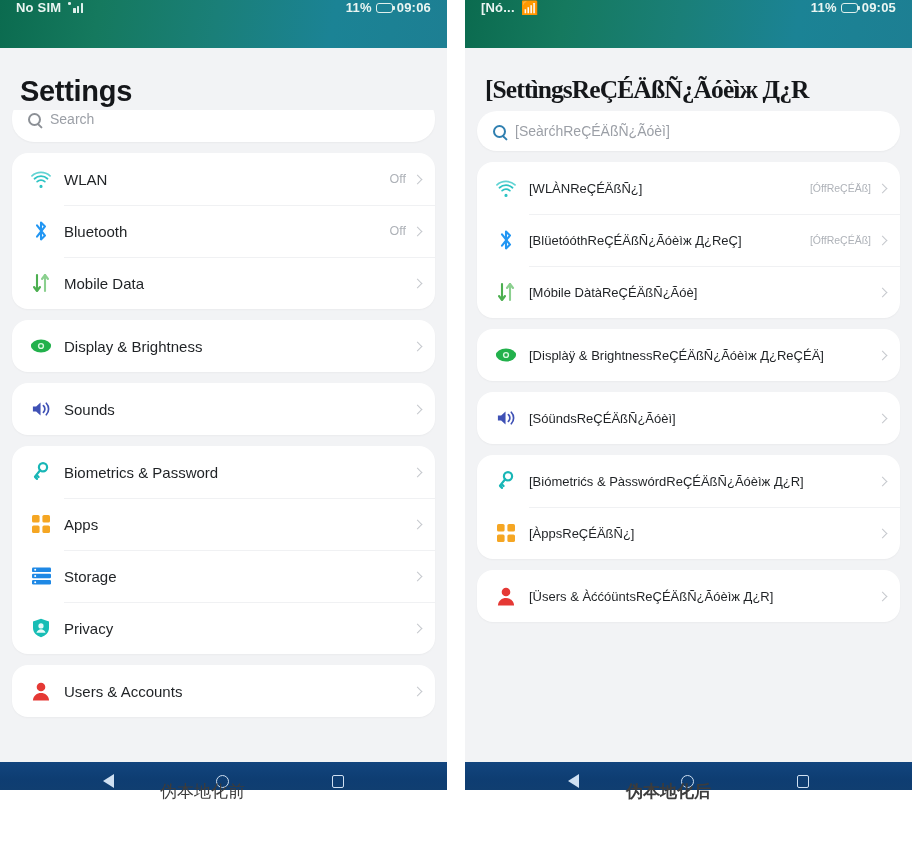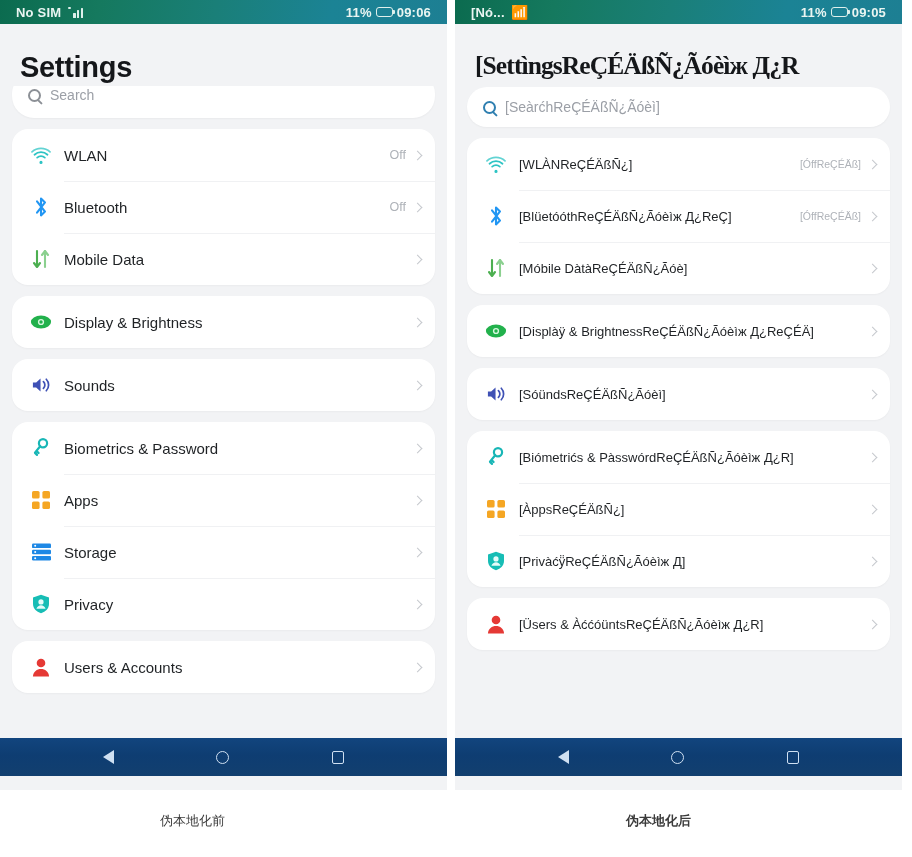"No SIM" .statusbar { align-items: center -> flex-start; height: 24px -> 48px }
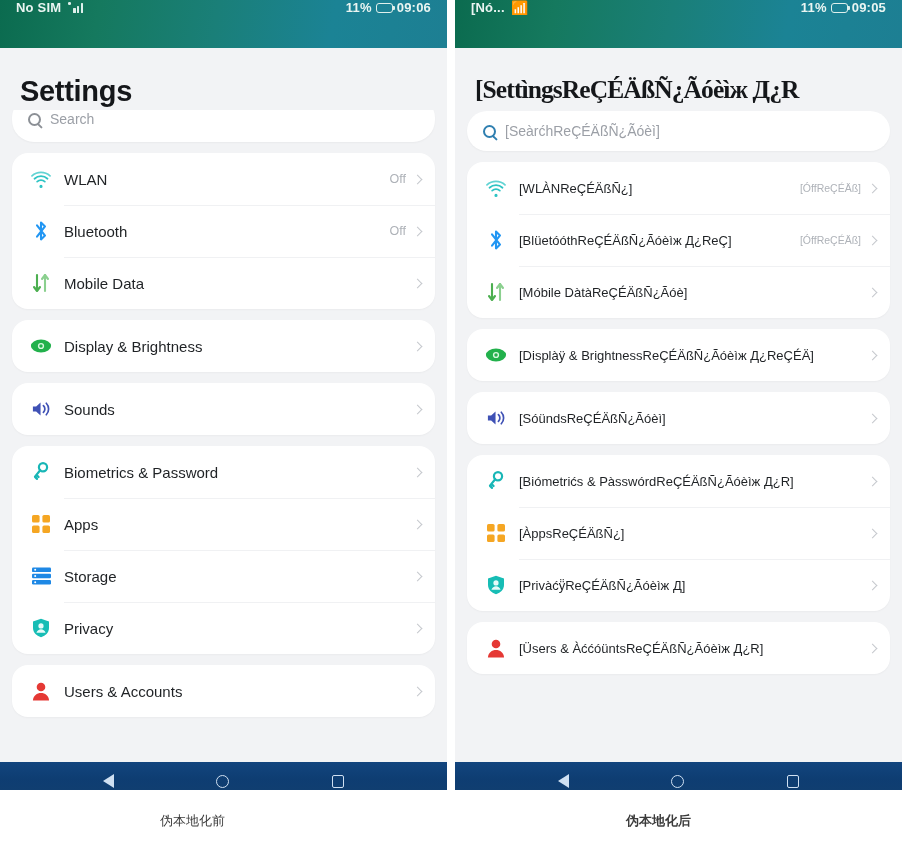"[Nó..." .phone.right { left: 455px -> 465px }
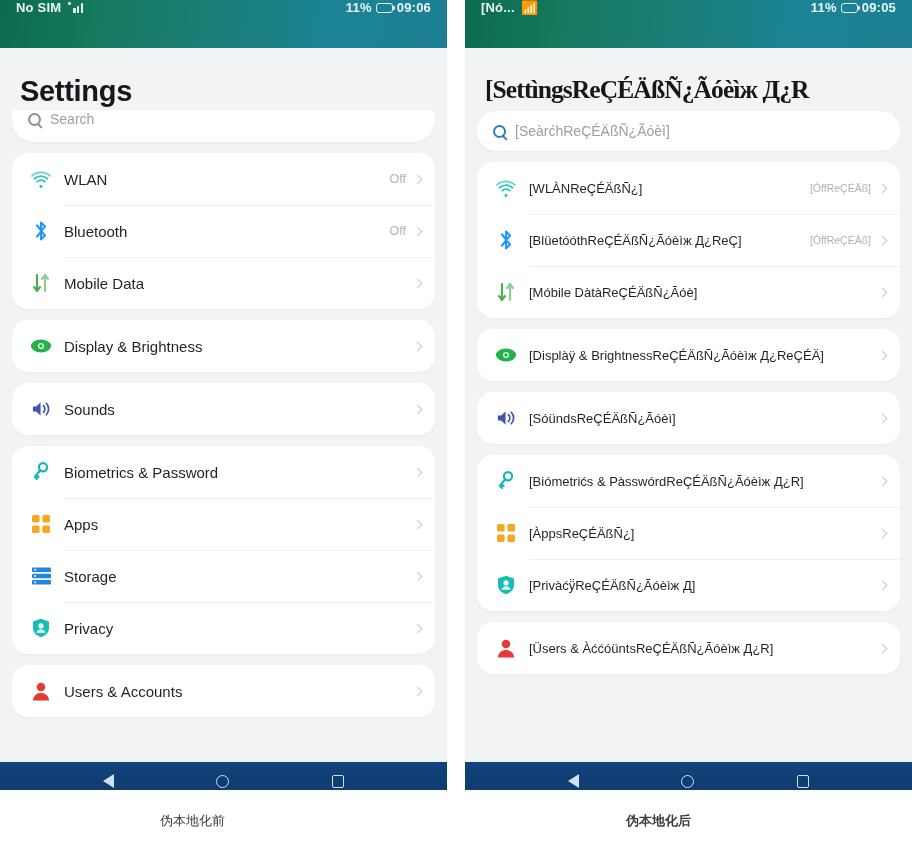"[Privàćÿ̈ReÇÉÄßÑ¿Ãóèìж Д]" div.row { html: <div> <span> <svg> <path></path> <circle></circle> <path></path> </svg> </span> <span>[Privàćÿ̈ReÇÉÄßÑ¿Ãóèìж Д]</span> <span></span> <span></span> </div> -> none }
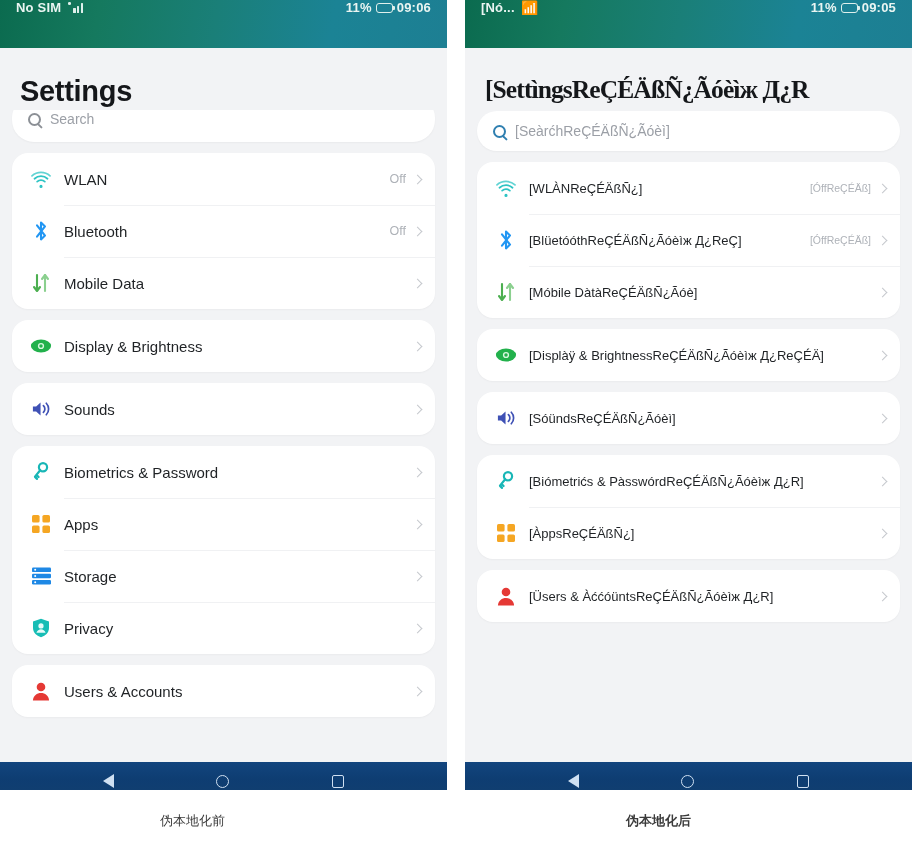"伪本地化前" .caption { font-size: 13px -> 17px; top: 812px -> 780px }
